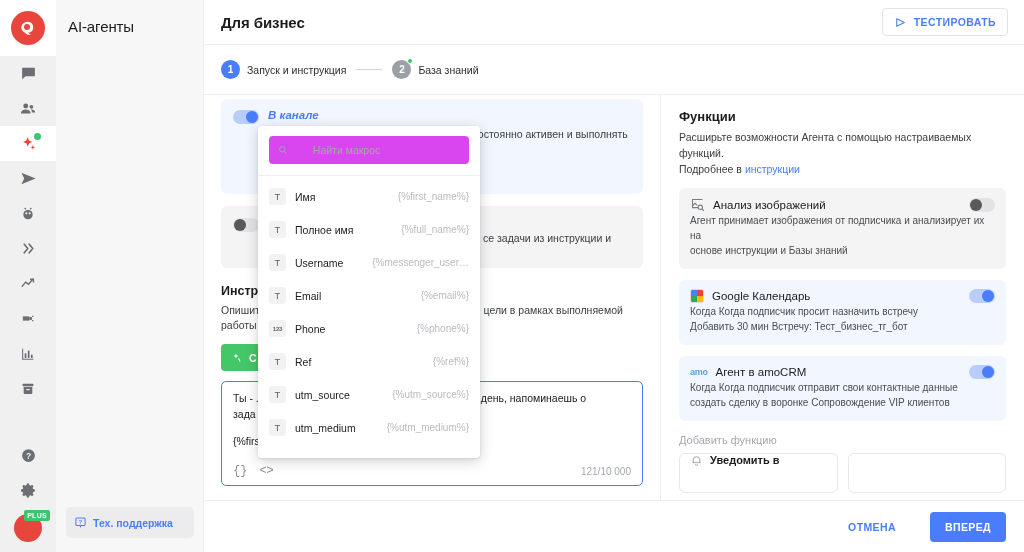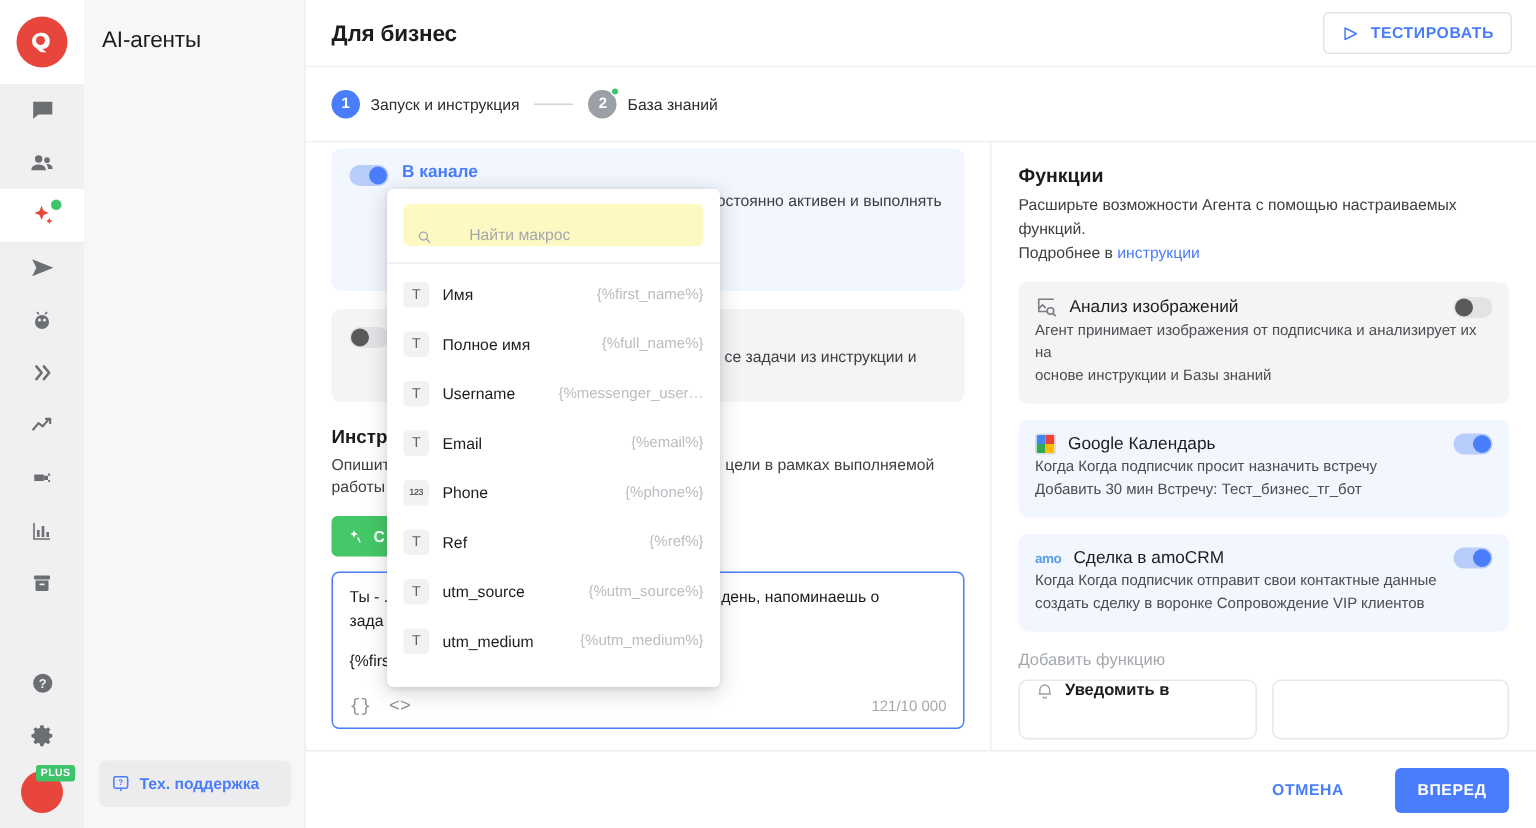"В канале" .card-ttl { font-style: none -> italic }
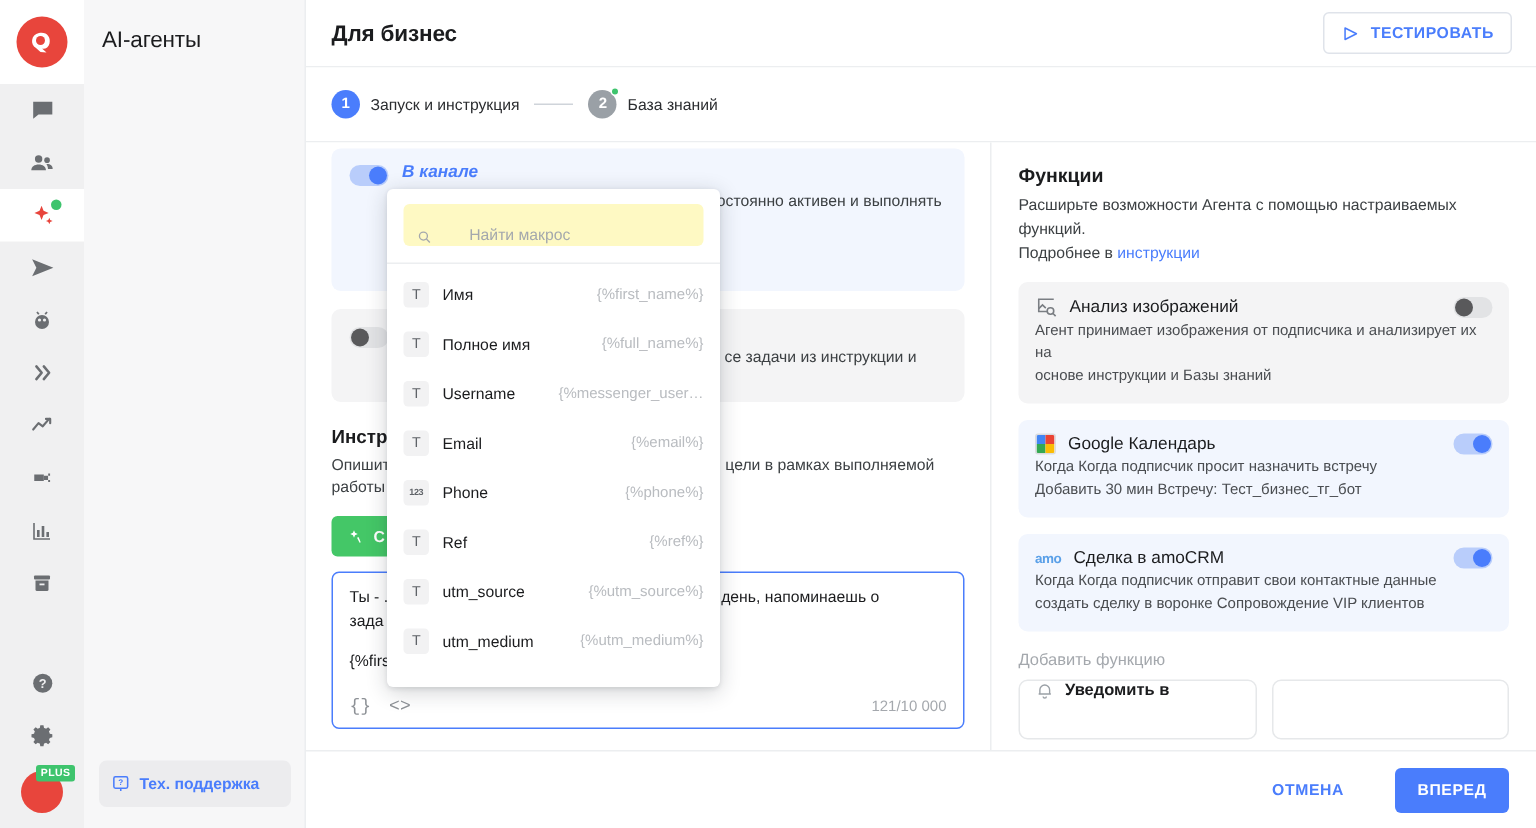"Найти макрос" .macro-search { align-items: flex-end -> center; background: #fef9c3 -> #d946ef }
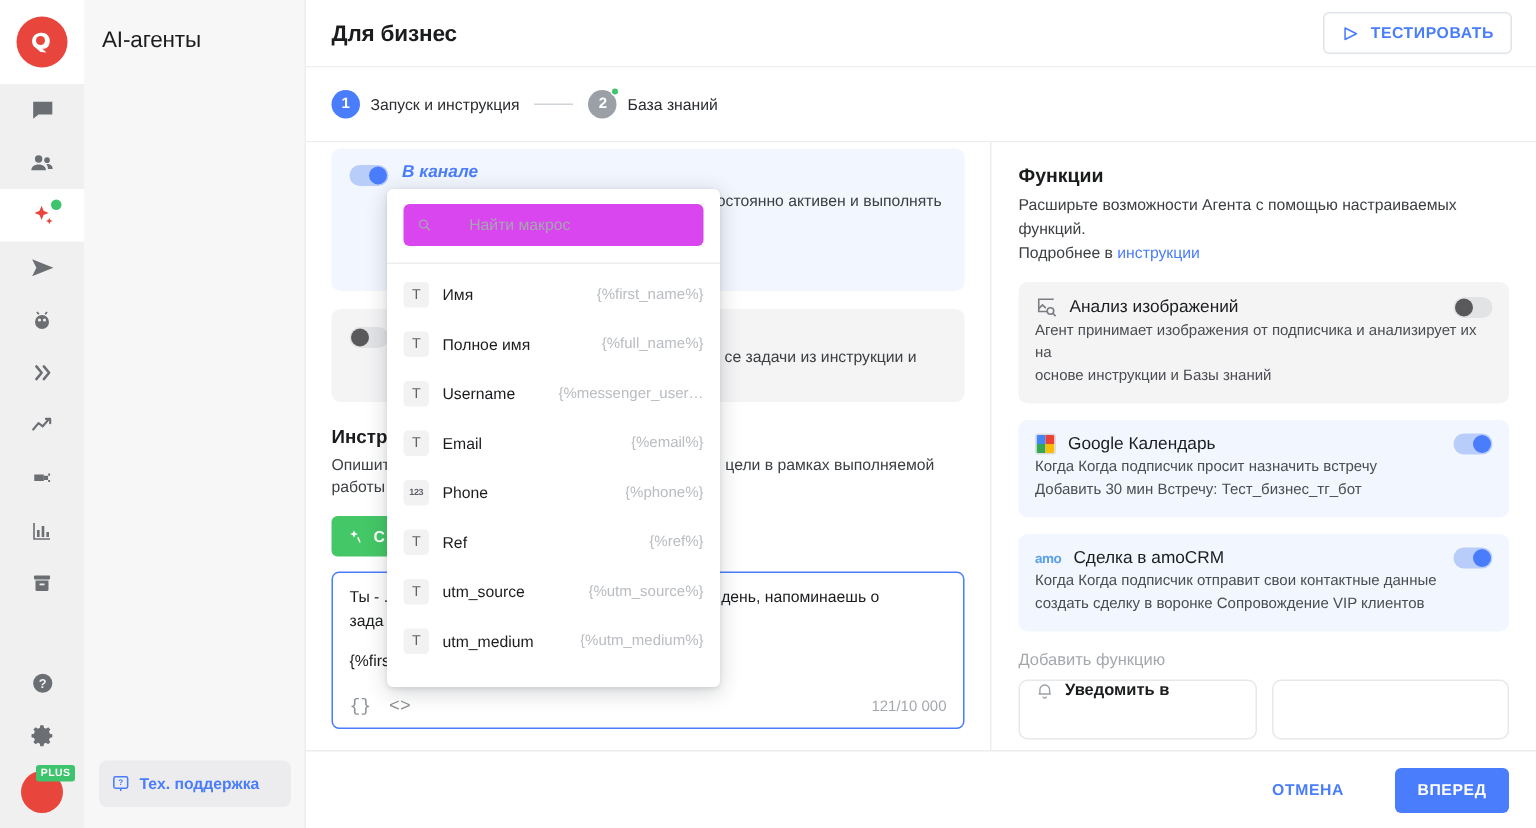"Сделка в amoCRM" span.fn-name { text: Сделка -> Агент }
